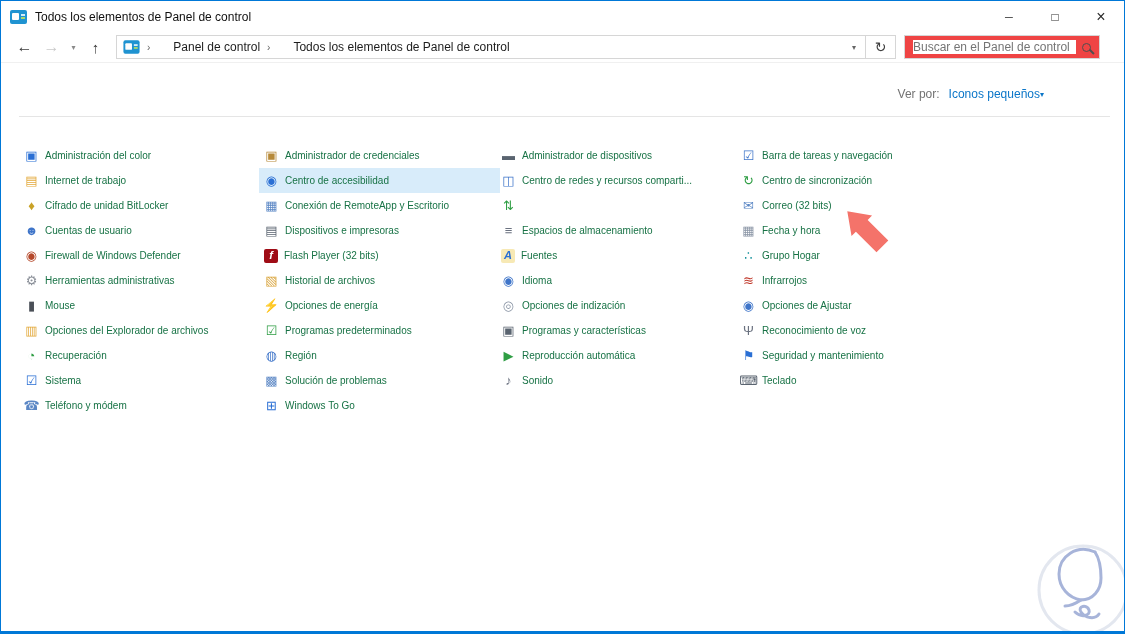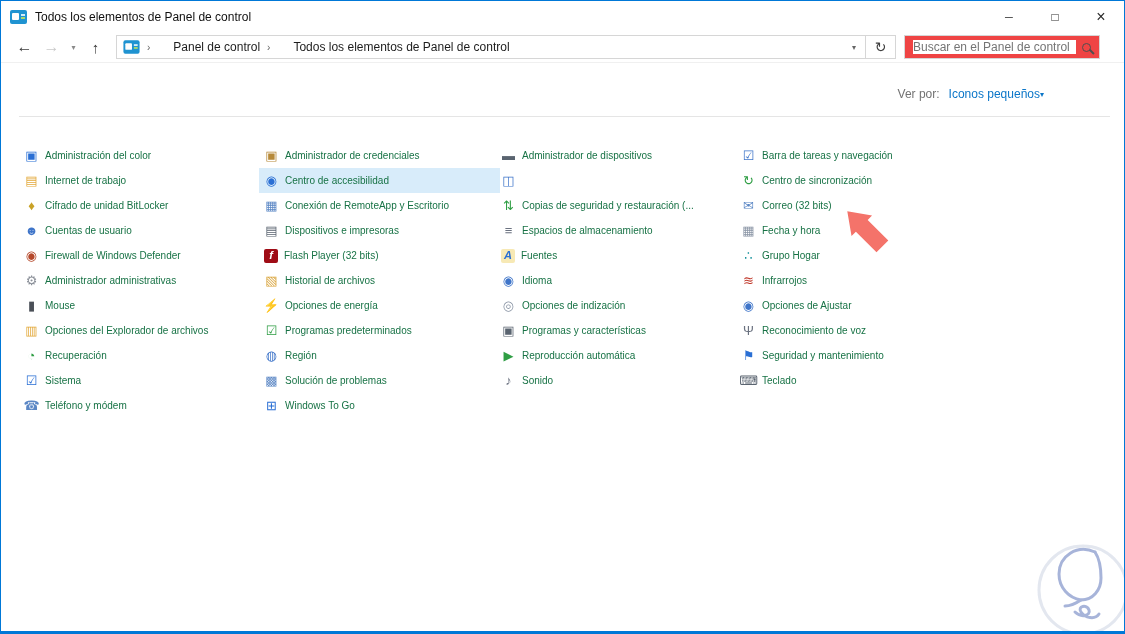"Centro de redes y recursos" span.lbl { html: none -> <span>Centro de redes y recursos comparti...</span> }
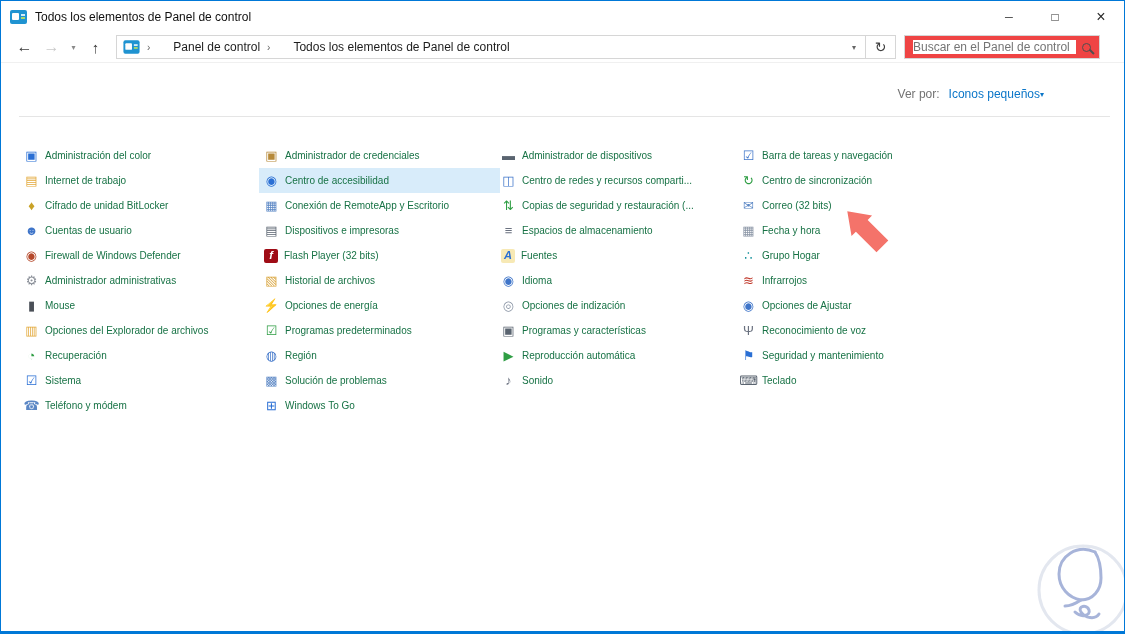"Copias de seguridad y restauración" span.lbl { html: <span>Copias de seguridad y restauración (...</span> -> none }
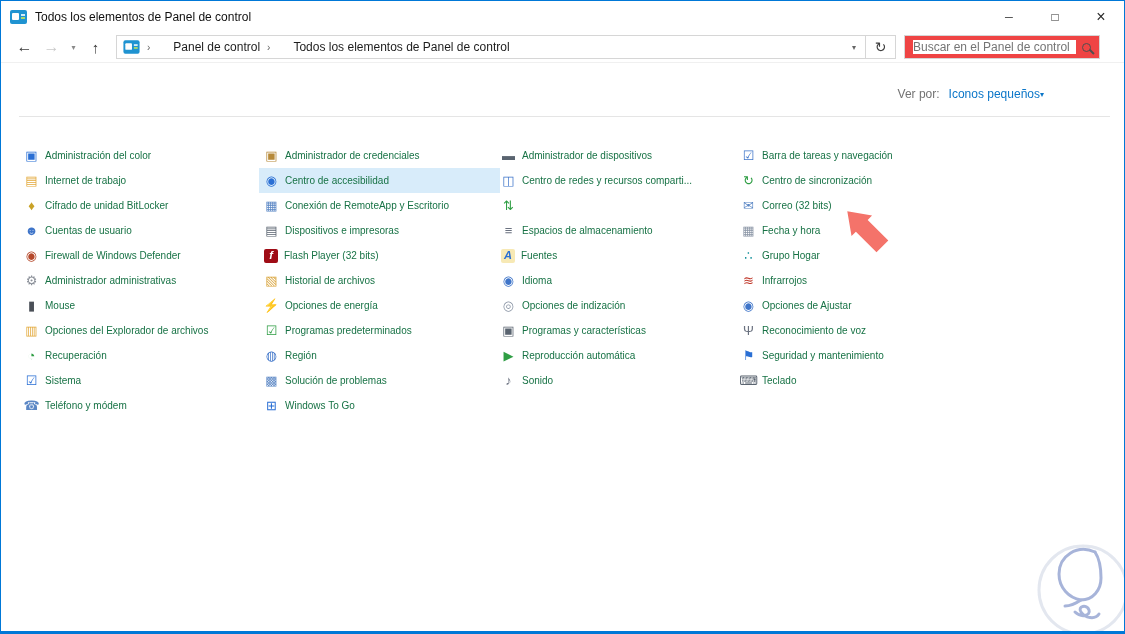"Administrador administrativas" span.lbl { text: Administrador -> Herramientas }
